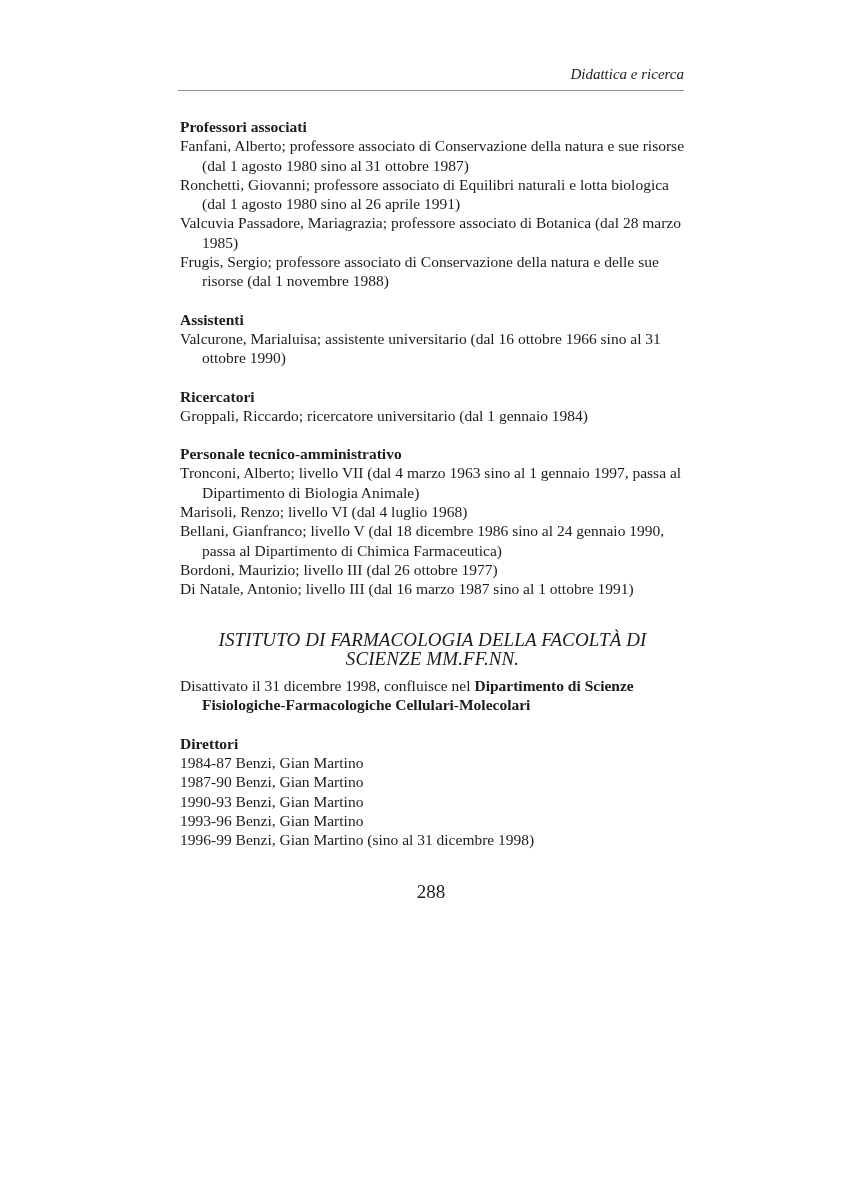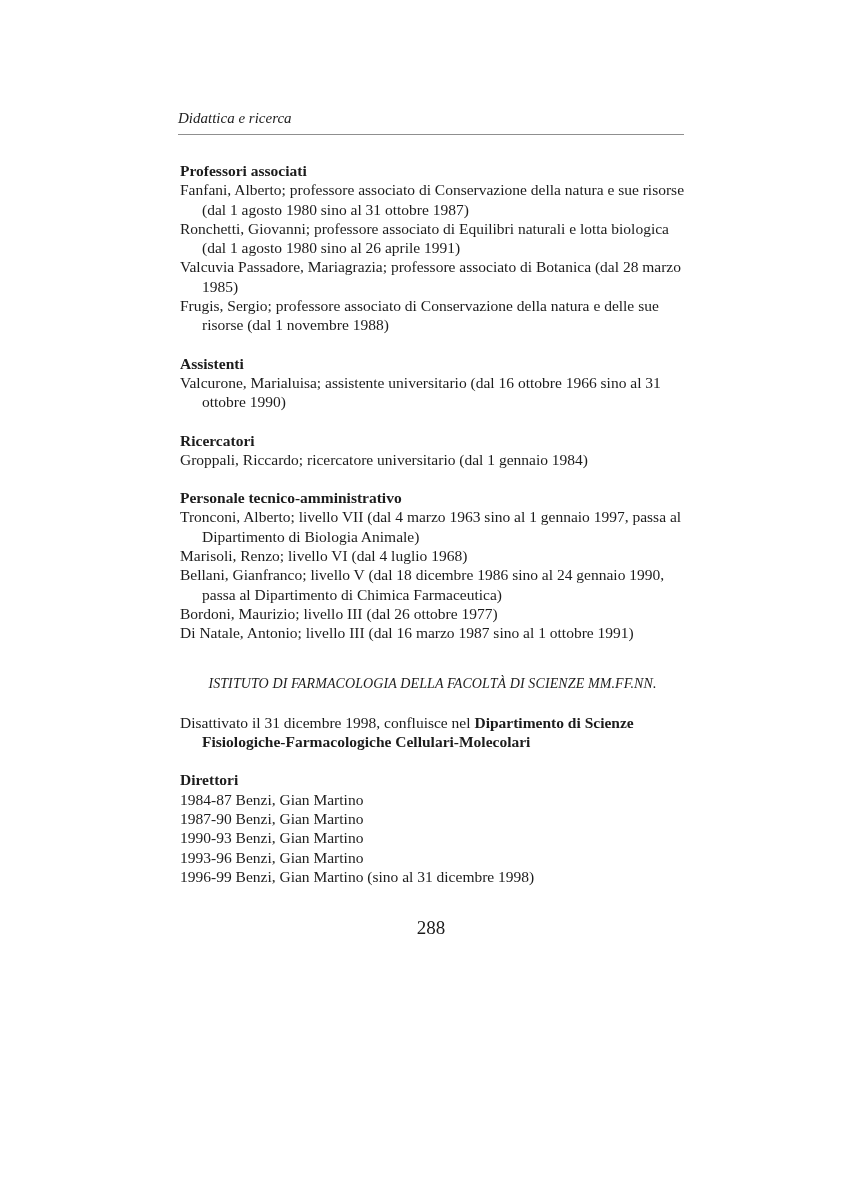"Didattica e ricerca" .running-header { margin: 110px 0 0 178px -> 66px 0 0 178px; text-align: left -> right }
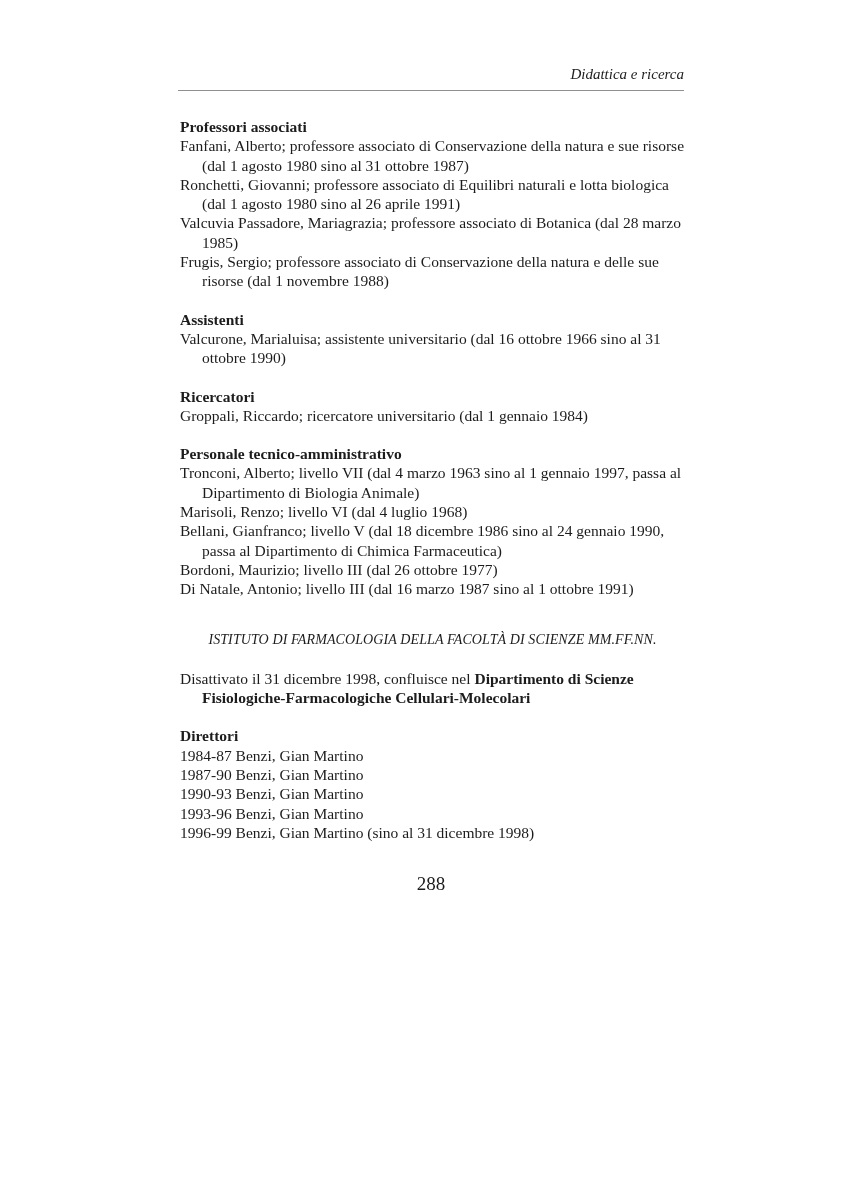"ISTITUTO DI FARMACOLOGIA DELLA FACOLTÀ" .institute-title { font-size: 14px -> 19px }
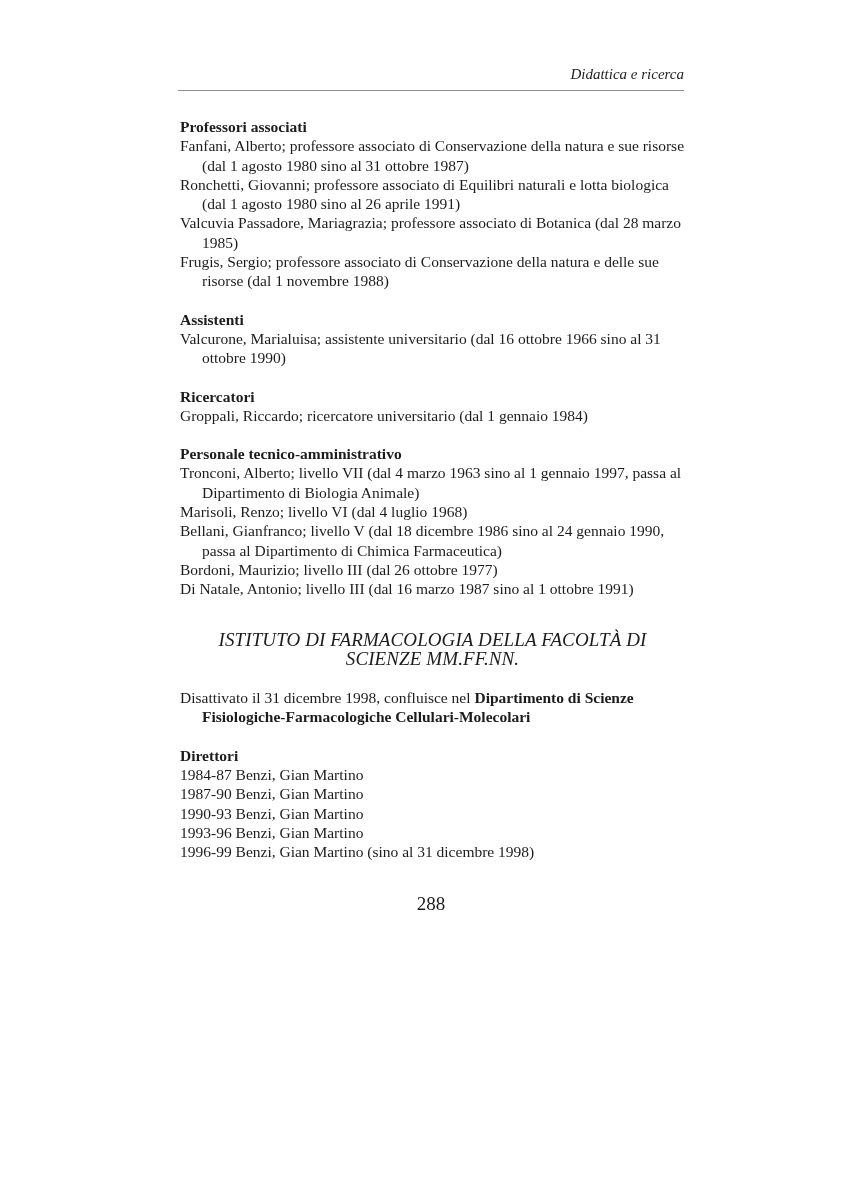"Disattivato il 31 dicembre 1998," .note { margin-top: 20px -> 8px }
